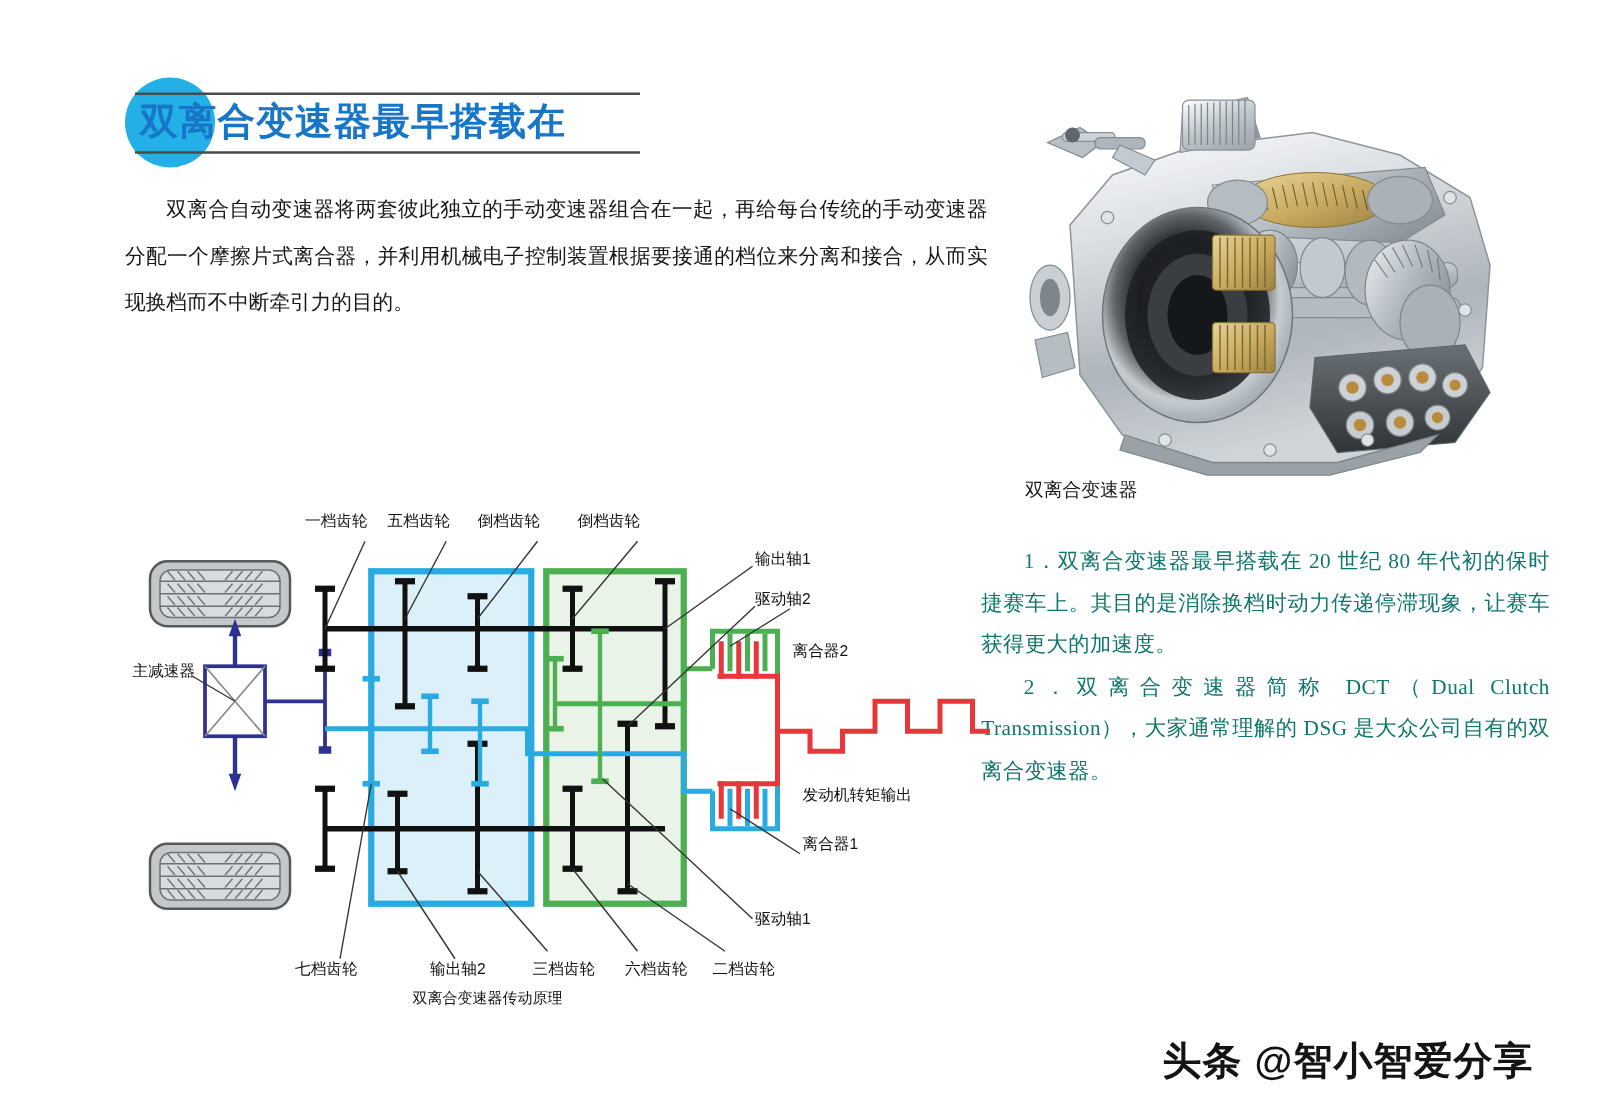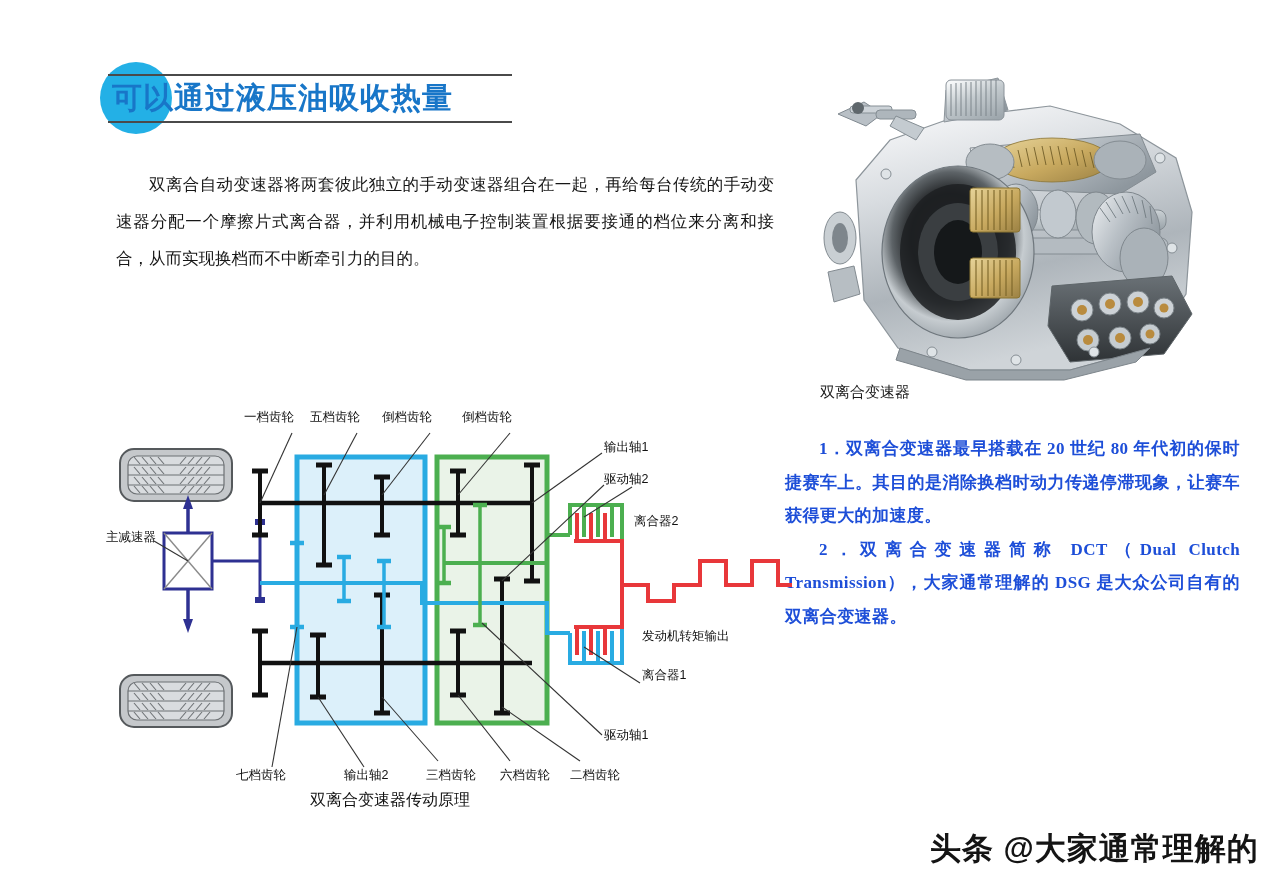"可以通过液压油吸收热量" div { text: 可以通过液压油吸收热量 -> 双离合变速器最早搭载在 }
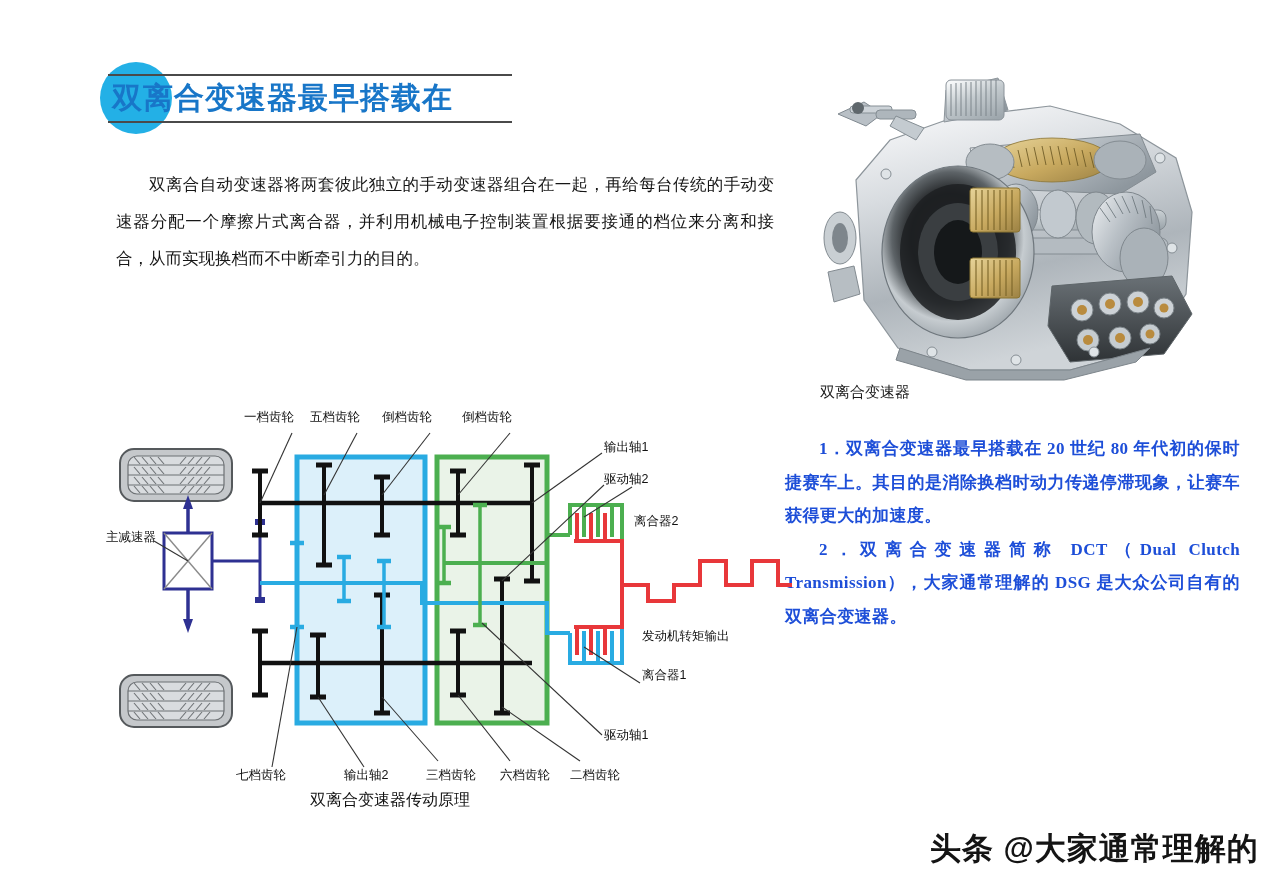"双离合自动变速器将两套彼此独立的手动变速器组合在一起，再给每台传统的手动变速器分" .para { margin: 16px -> 0 }
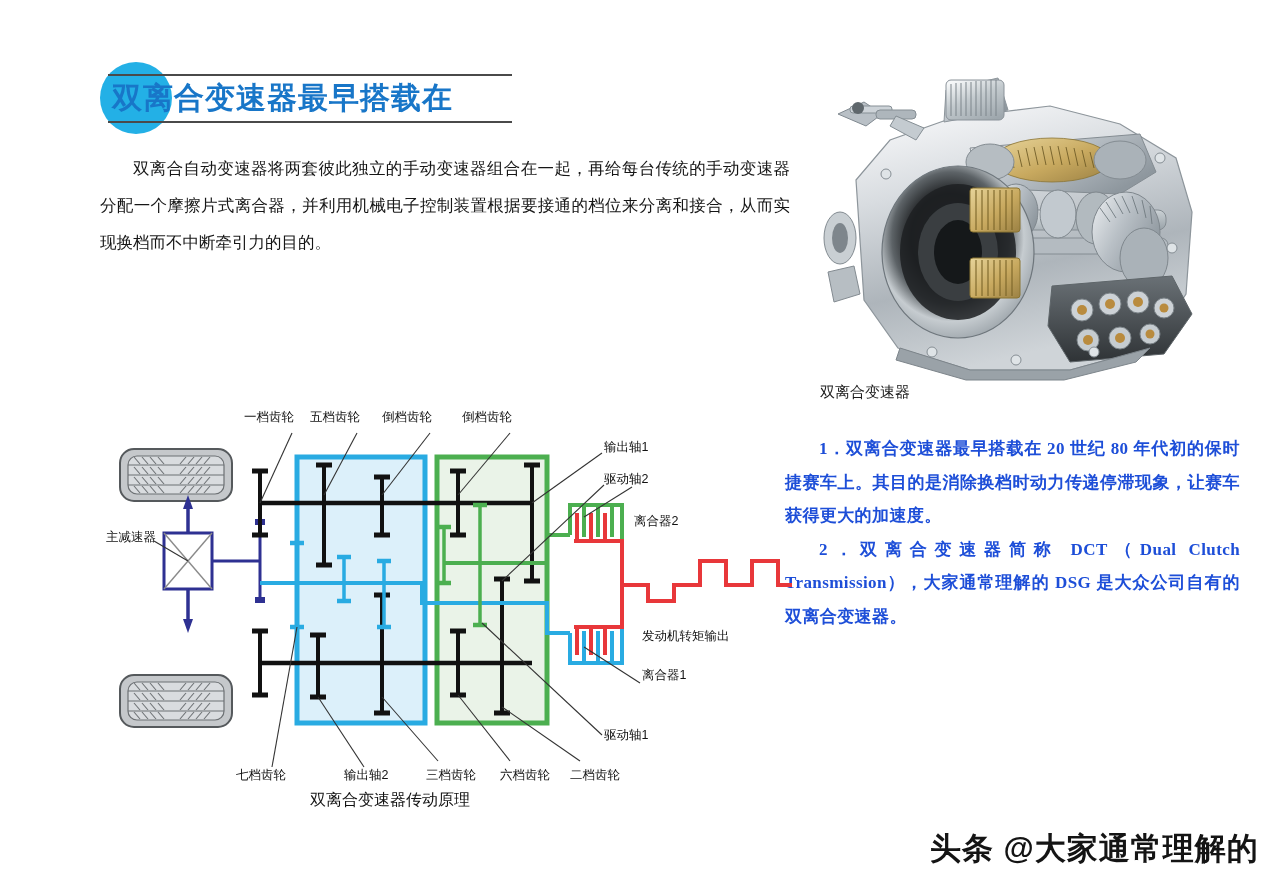"1．双离合变速器最早搭载在 20 世纪 80" .note { color: #1d4ed8 -> #0f766e; font-weight: bold -> none }
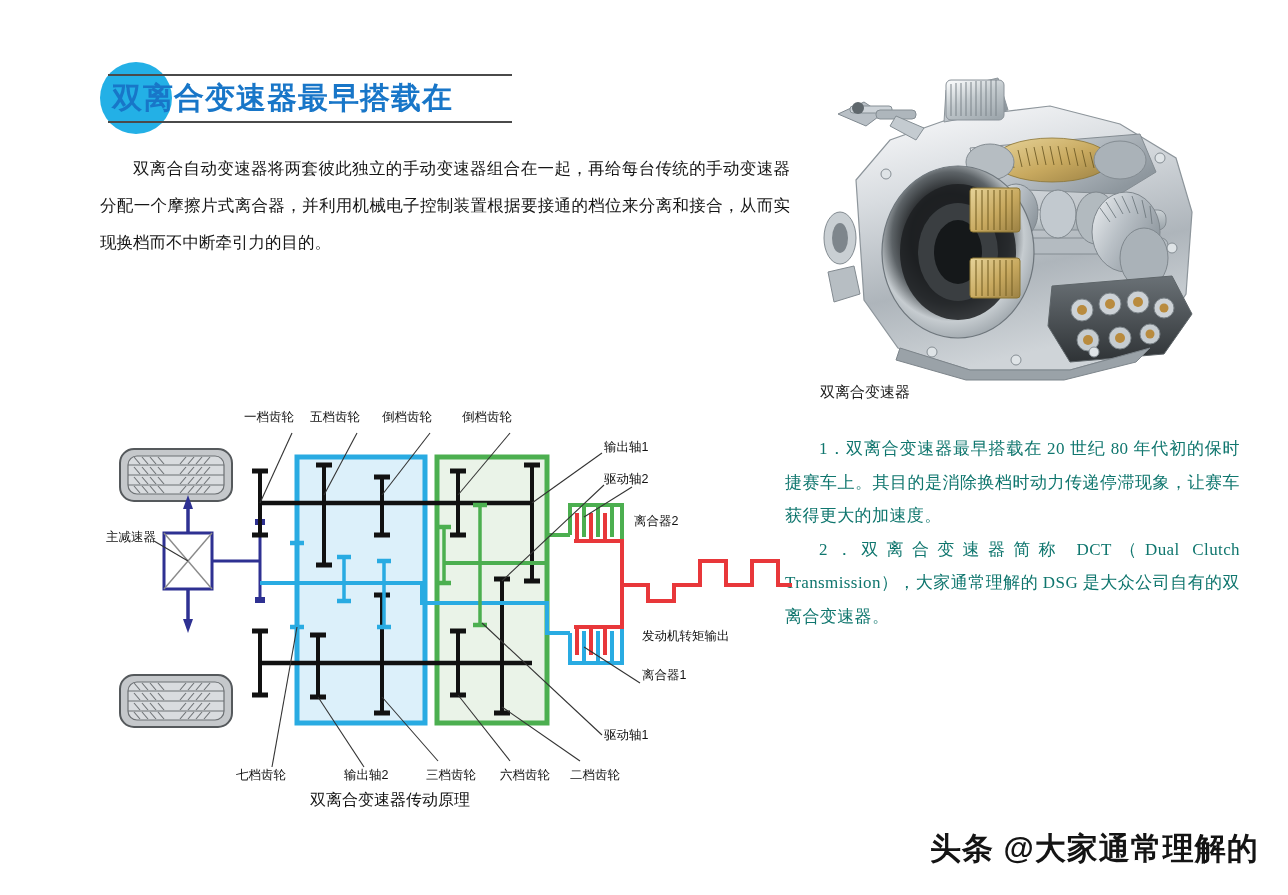"双离合变速器传动原理" #diagram-caption { font-size: 16px -> 12px }
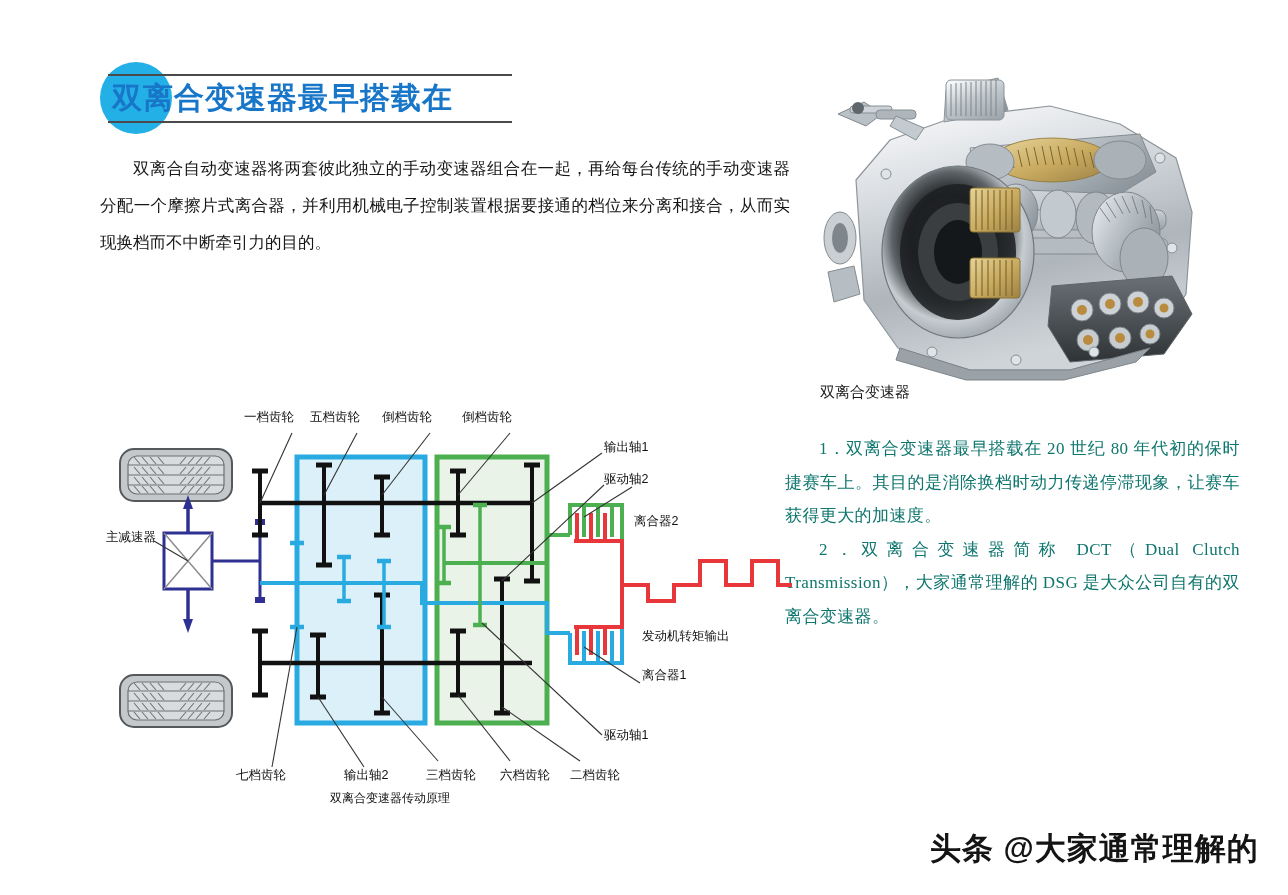"头条 @大家通常理解的" div { text: @大家通常理解的 -> @智小智爱分享 }
